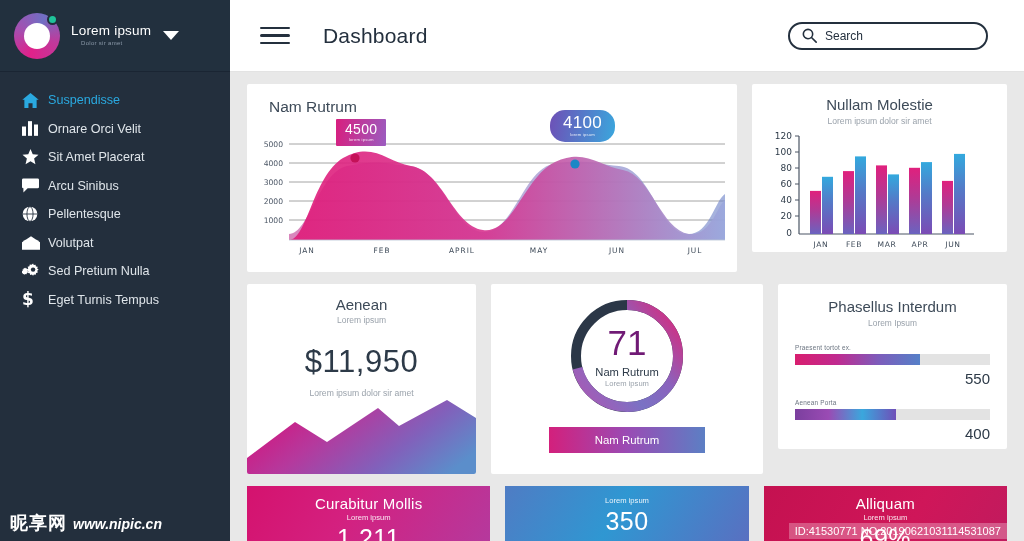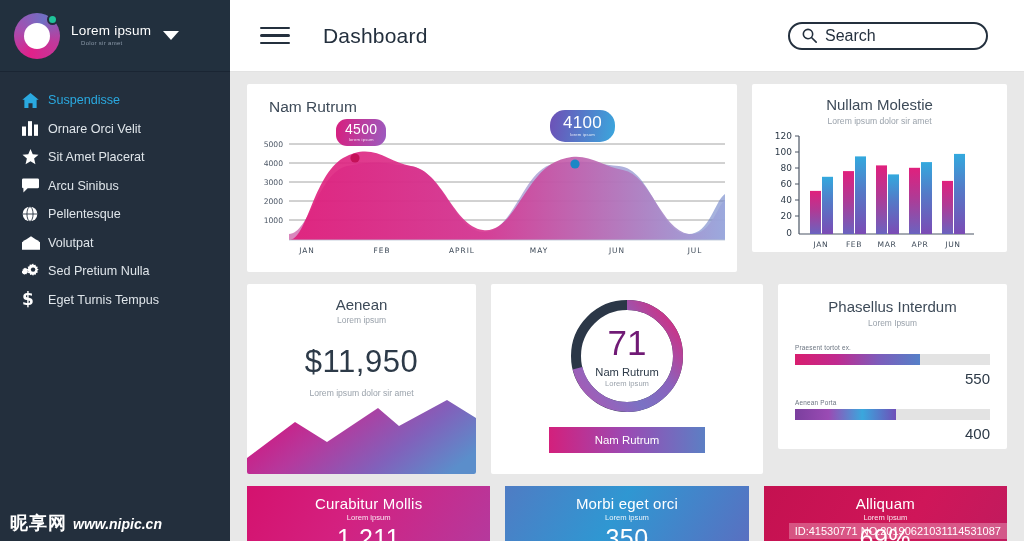"Search" .search-input { font-size: 16px -> 12px }
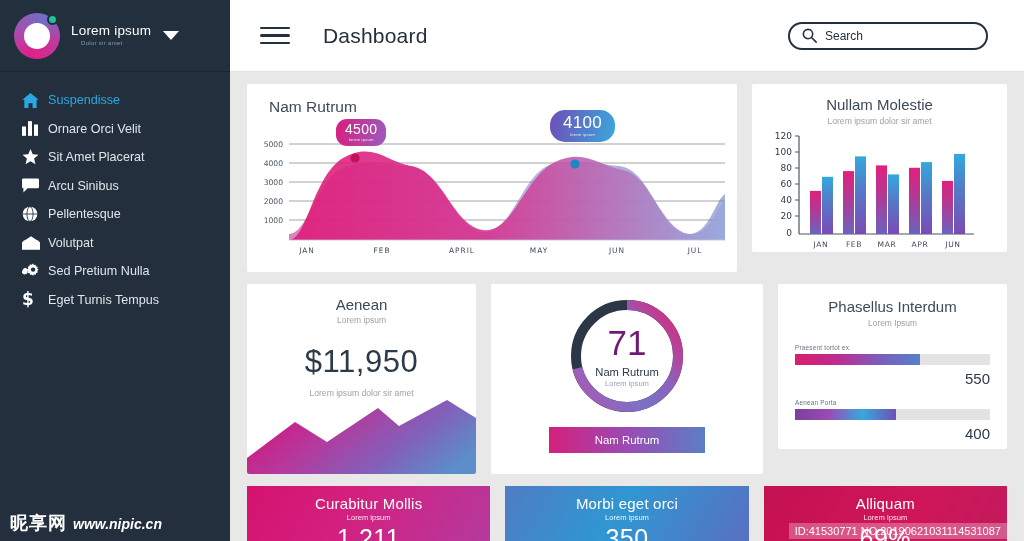"4500" .tt-pink { border-radius: 11px -> none }
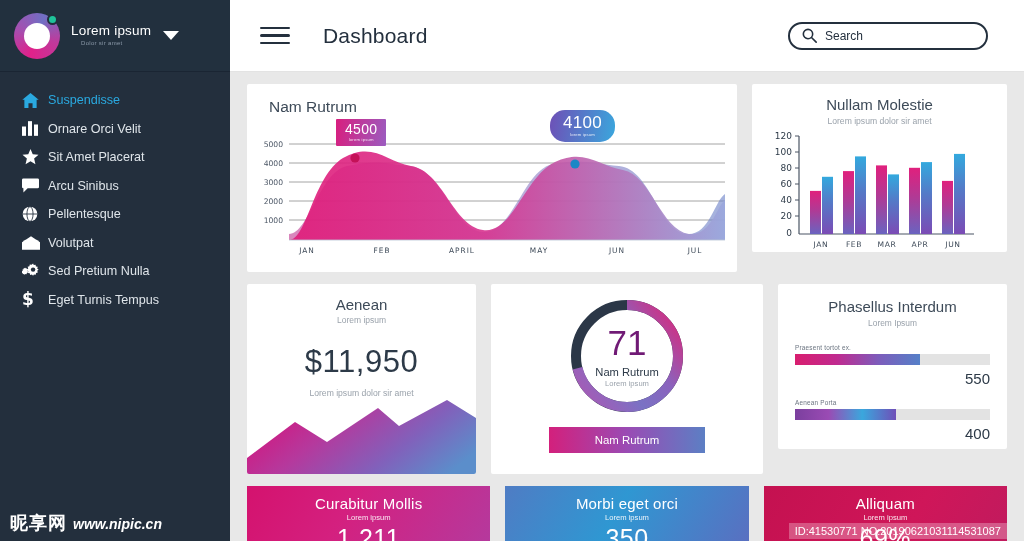"Morbi eget orci" h4 { html: <h4>Morbi eget orci</h4> -> none }
